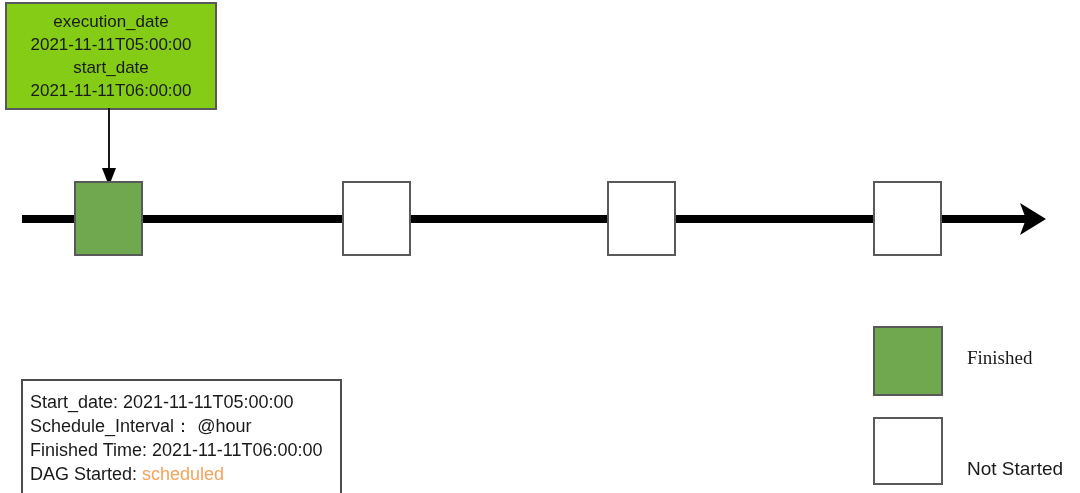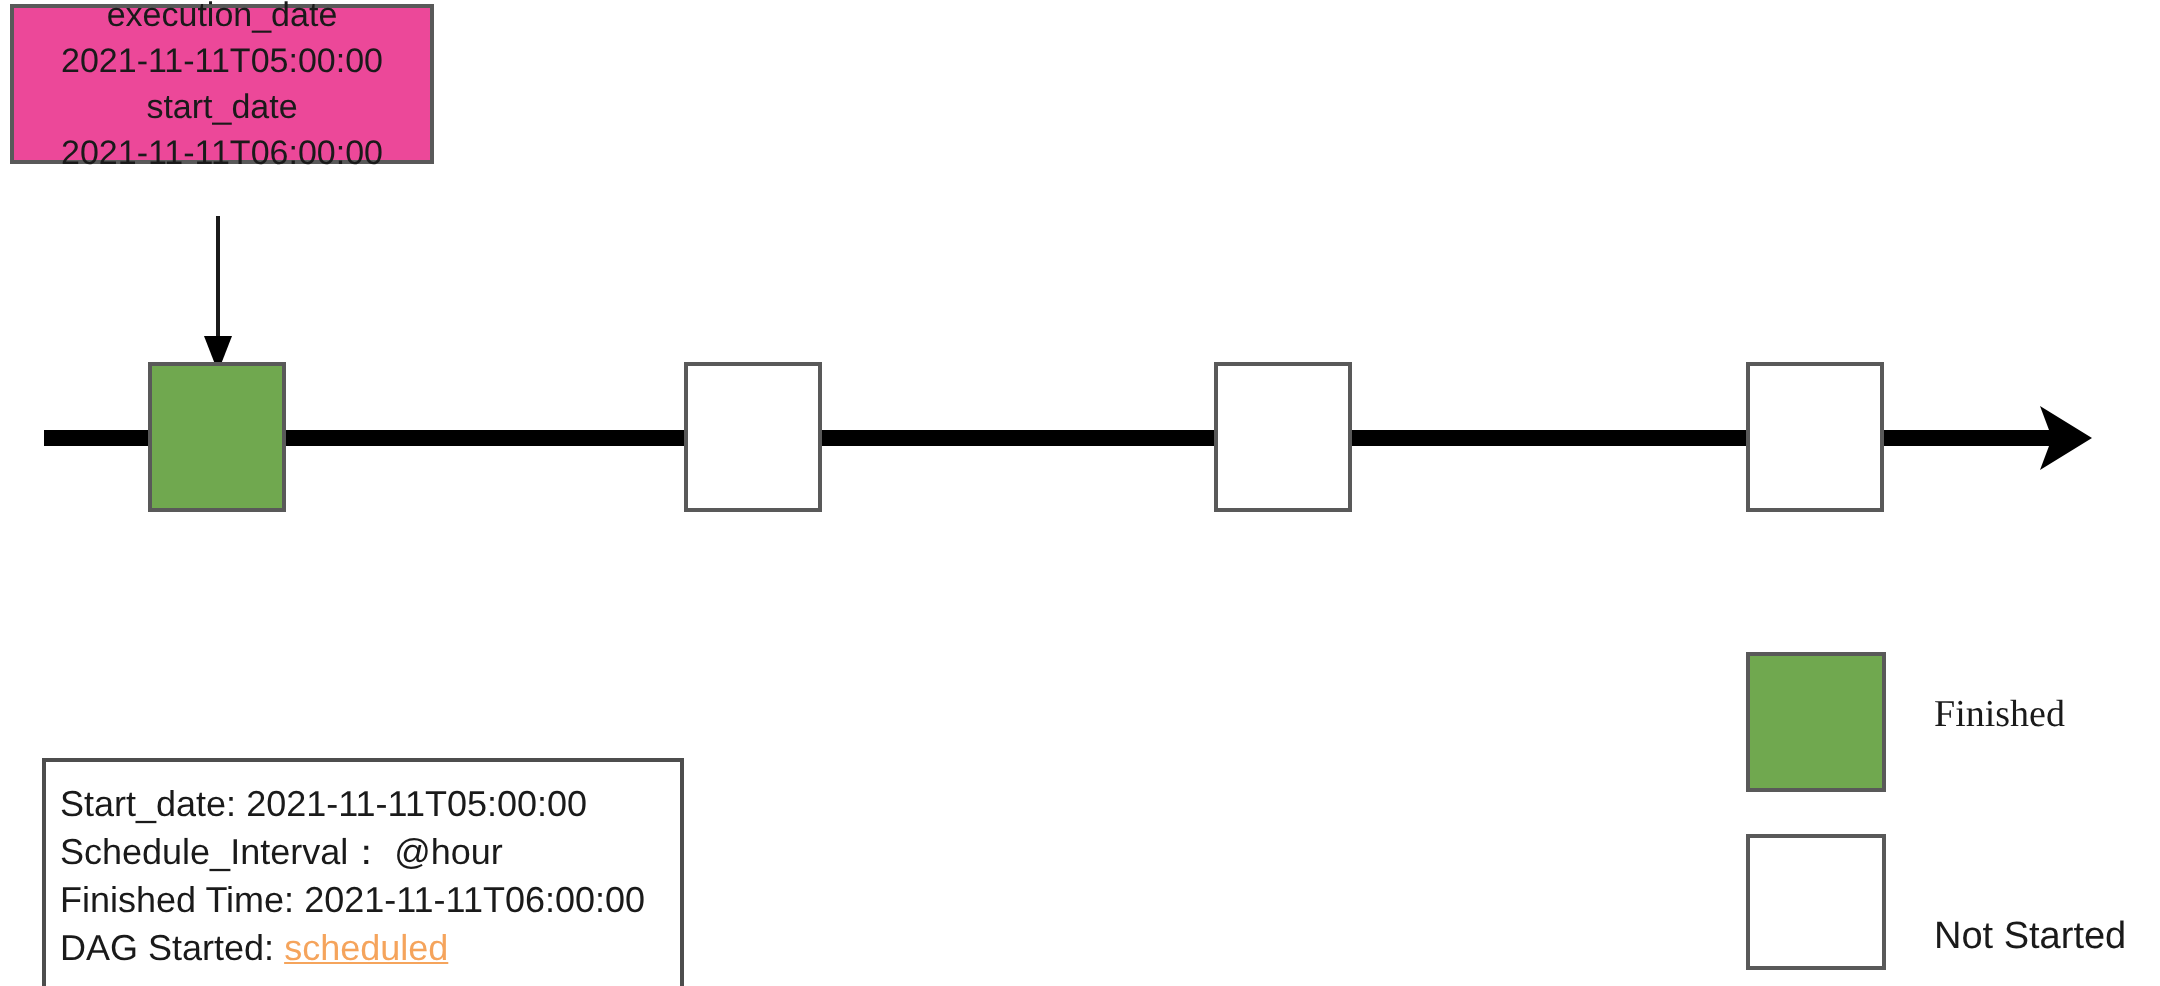"execution_date" .callout-box { background: #ec4899 -> #84cc16; height: 80px -> 108px }
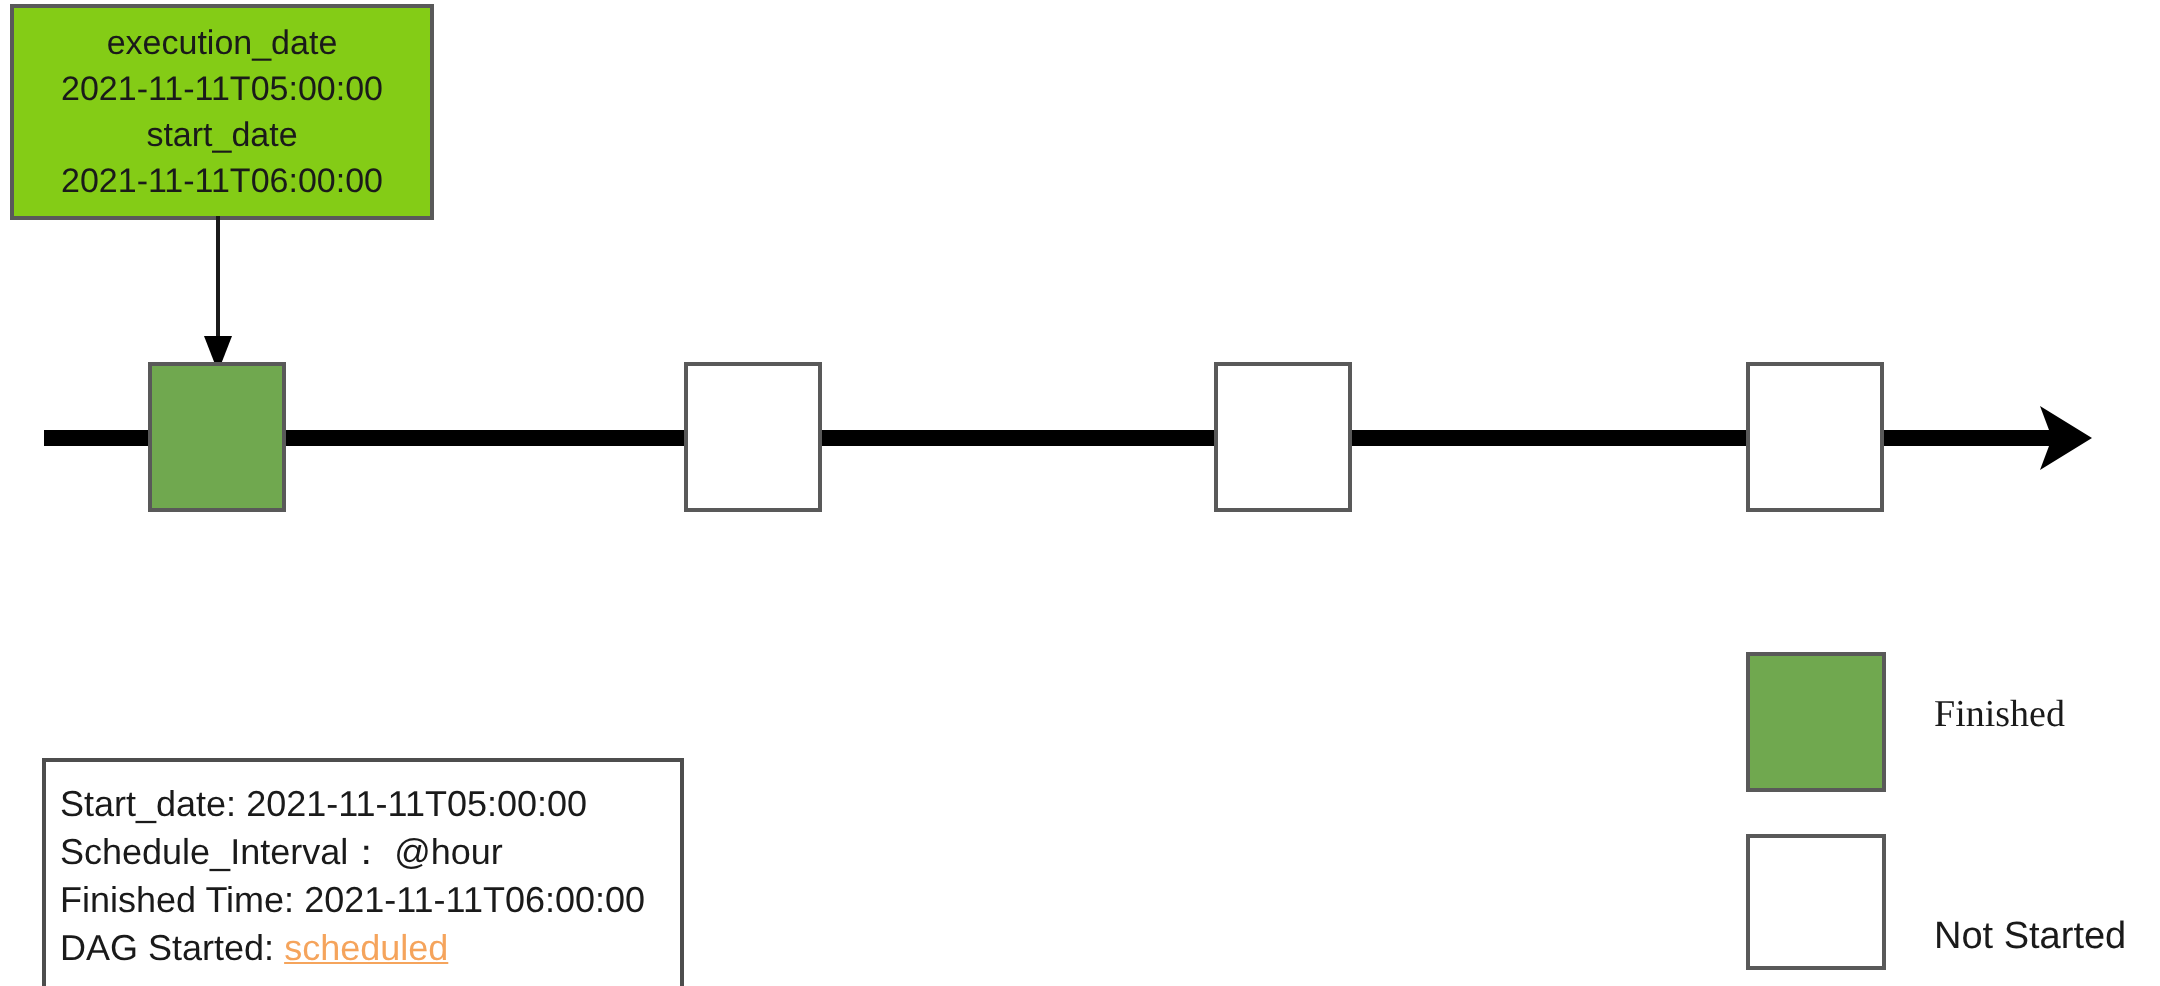"scheduled" .info-value-accent { text-decoration: underline -> none }
